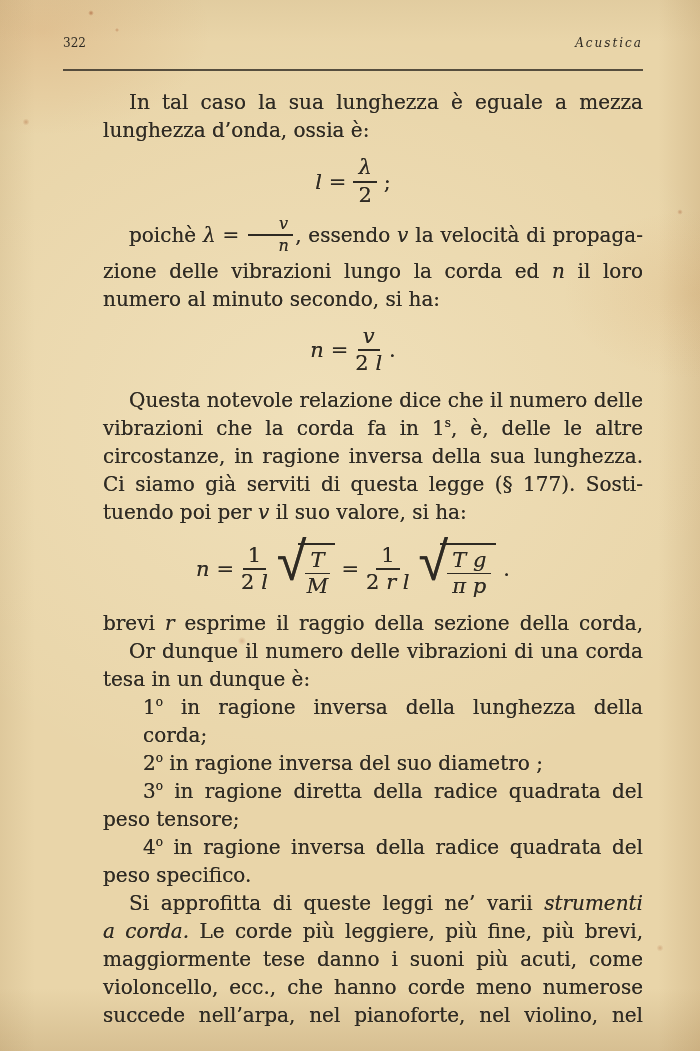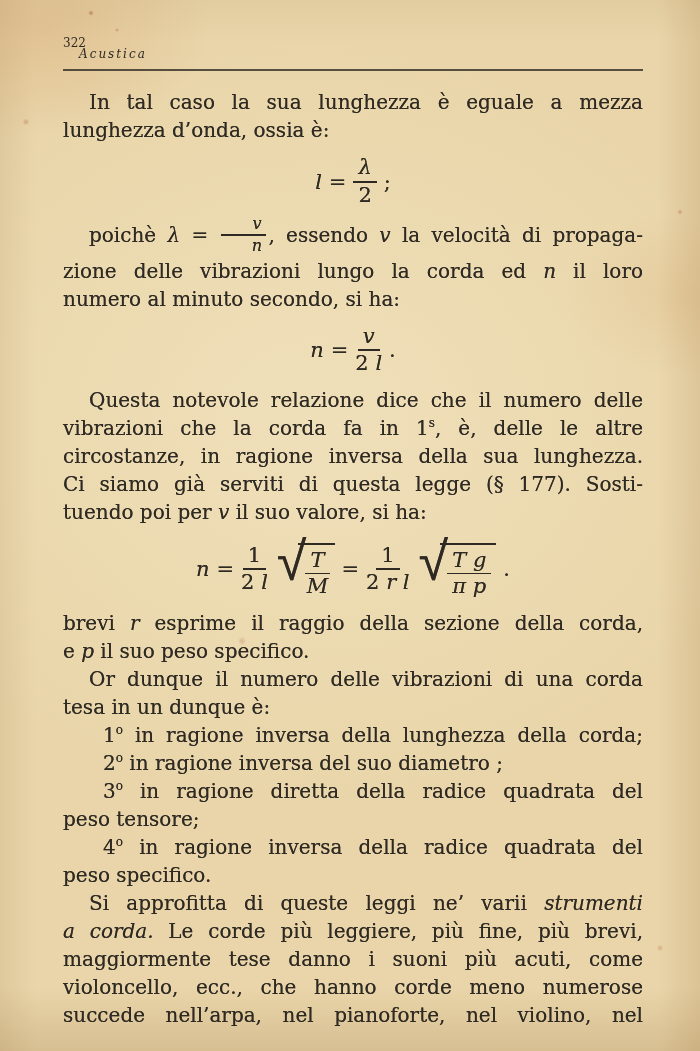"Acustica" .running-title { margin-top: 11px -> none; text-align: left -> right }
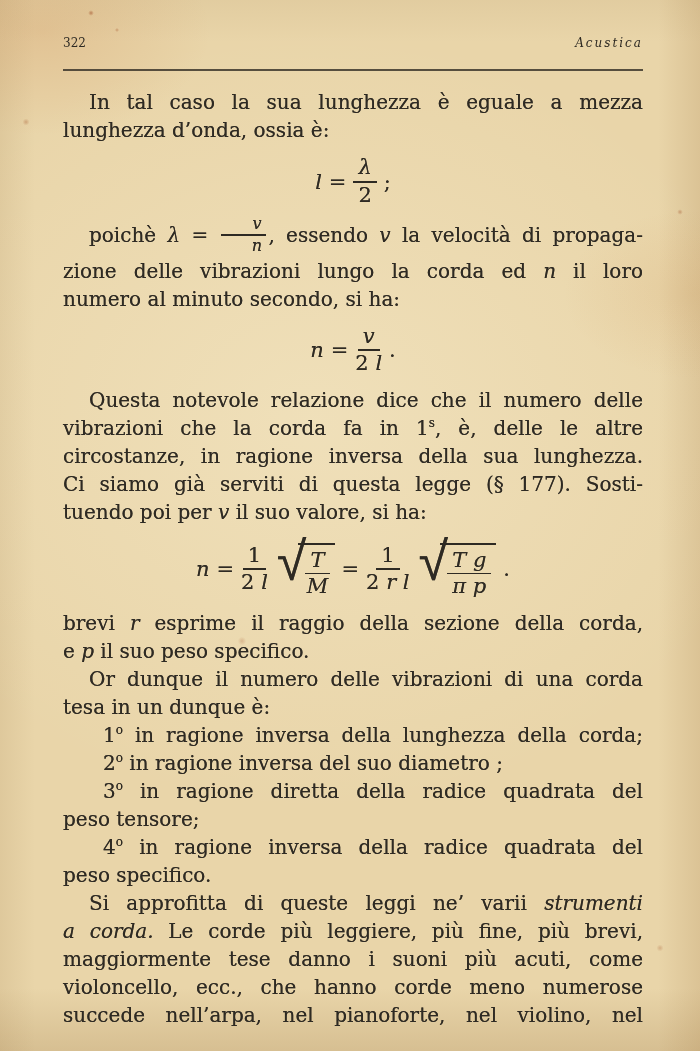"In tal caso la sua" .ln { margin-left: none -> 40px }
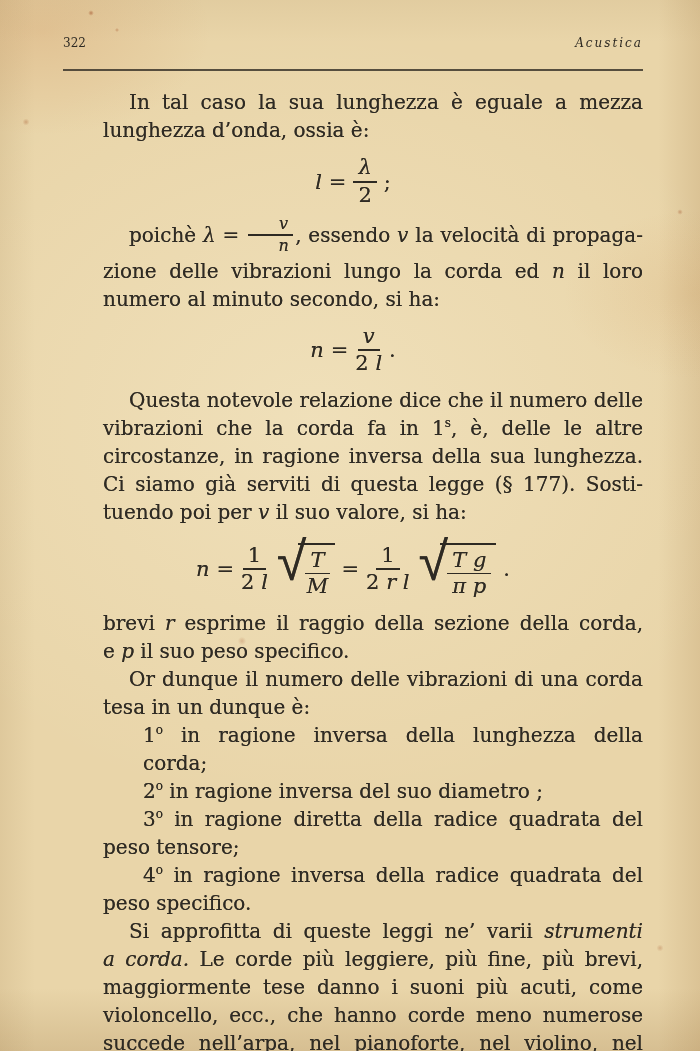"e p il suo peso" div.ln { html: <div><span>e </span><span>p</span><span> il suo peso specifico.</span></div> -> none }
